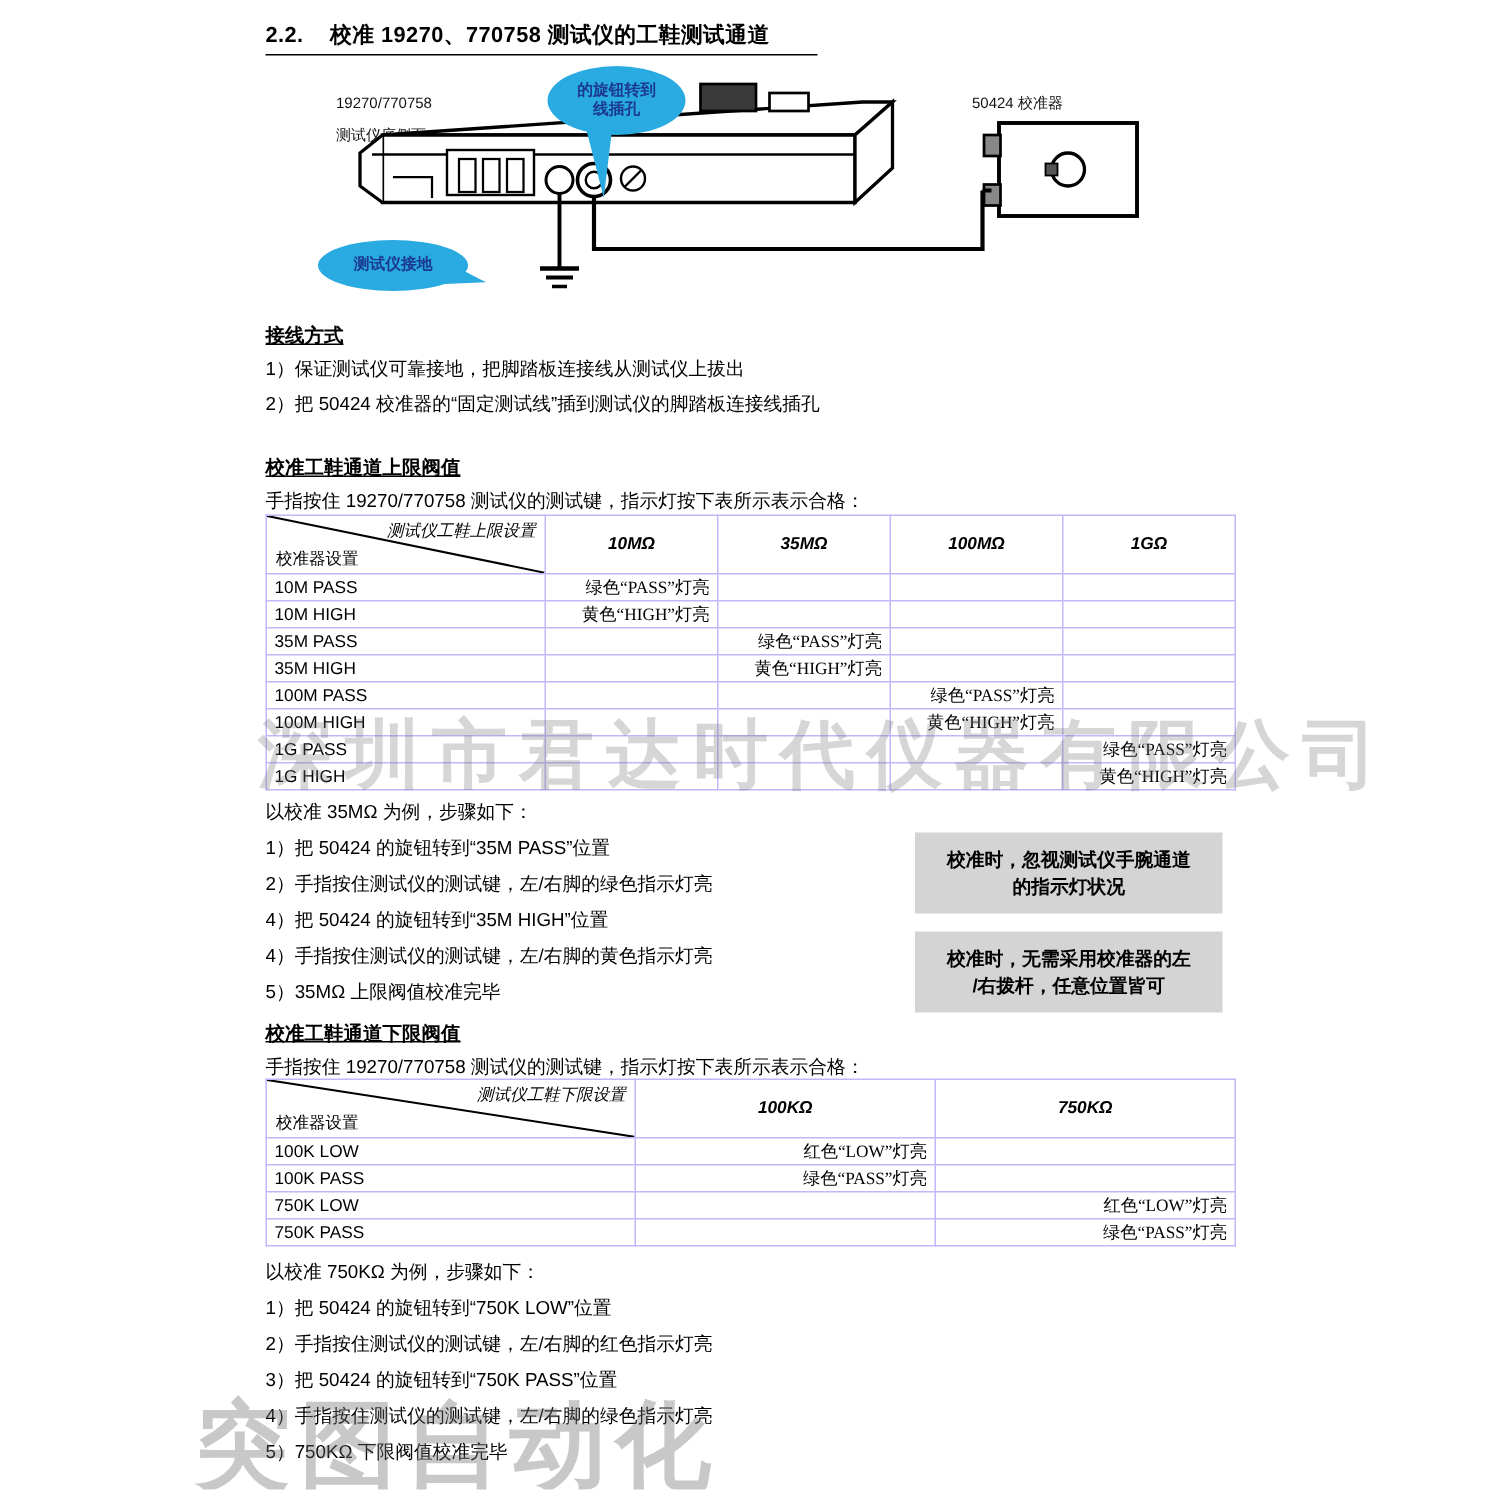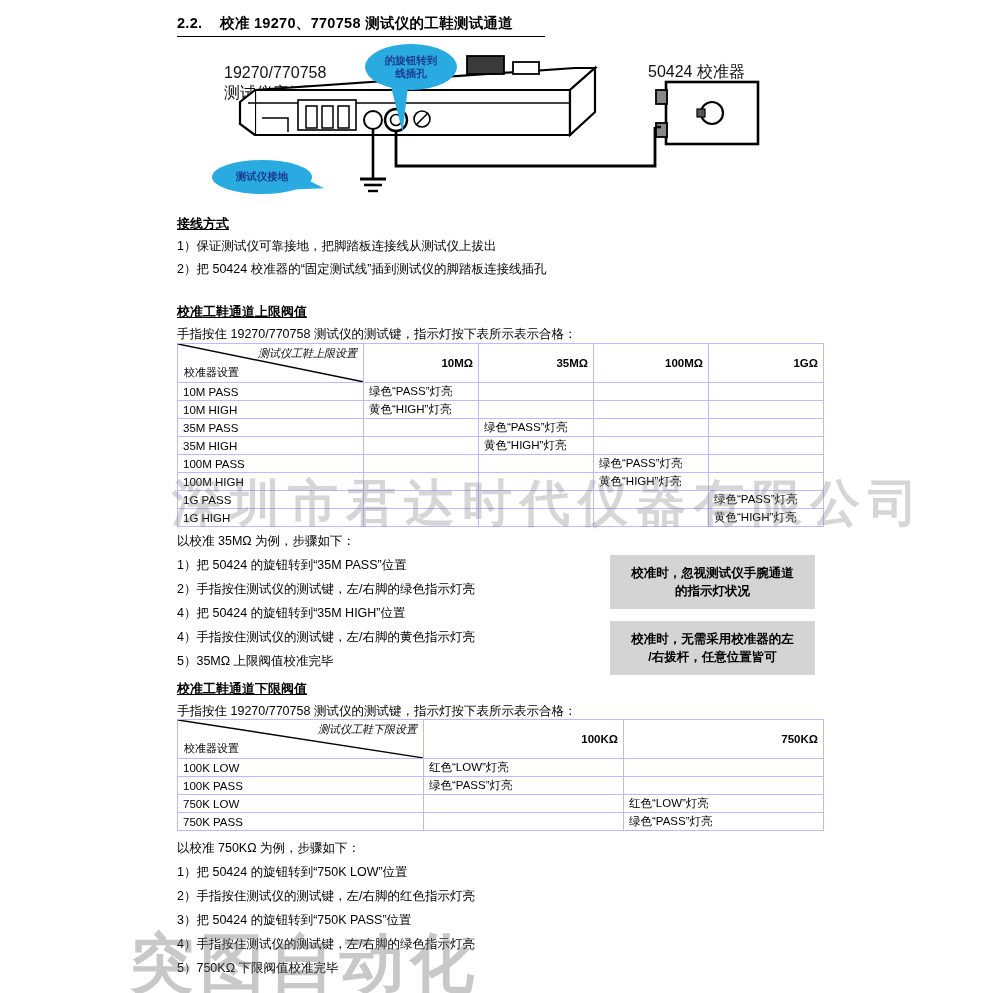"19270/770758" .dlabel { font-size: 16px -> 10px }
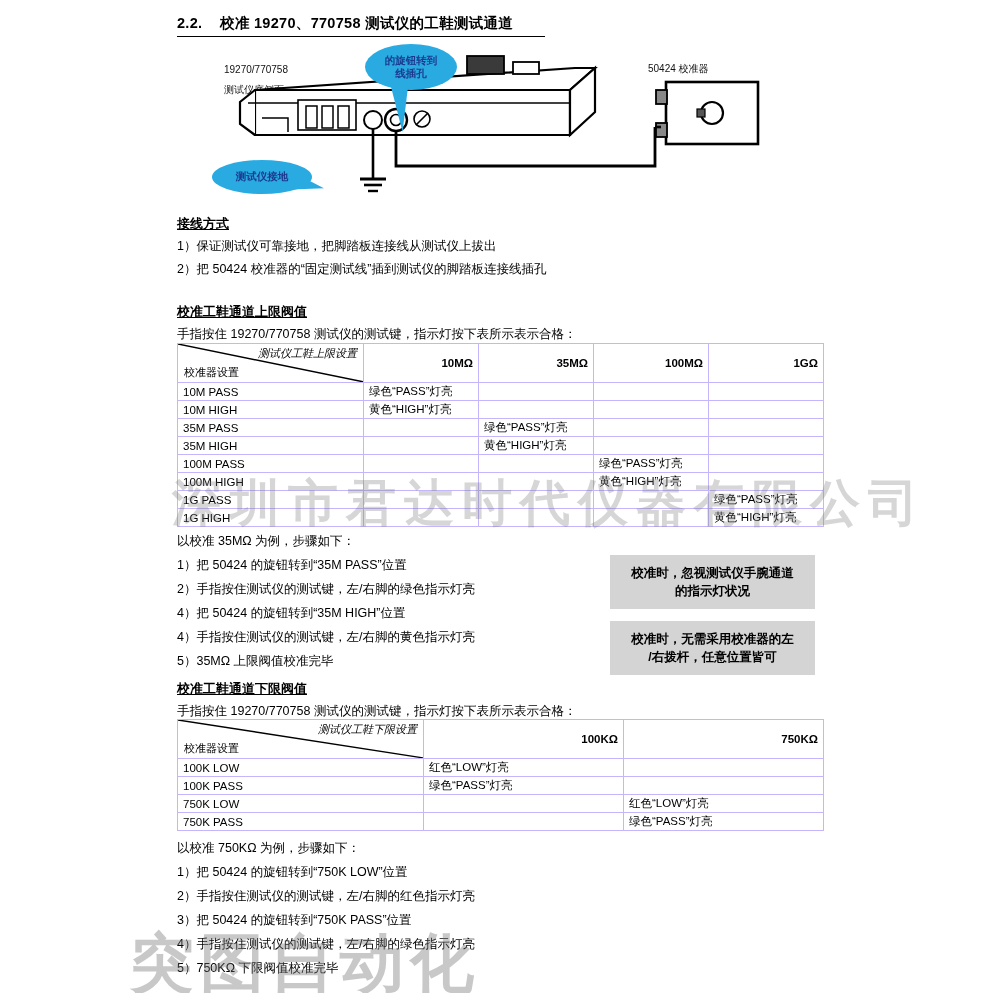"10MΩ" .tbl td.val { font-style: none -> italic; text-align: right -> center }
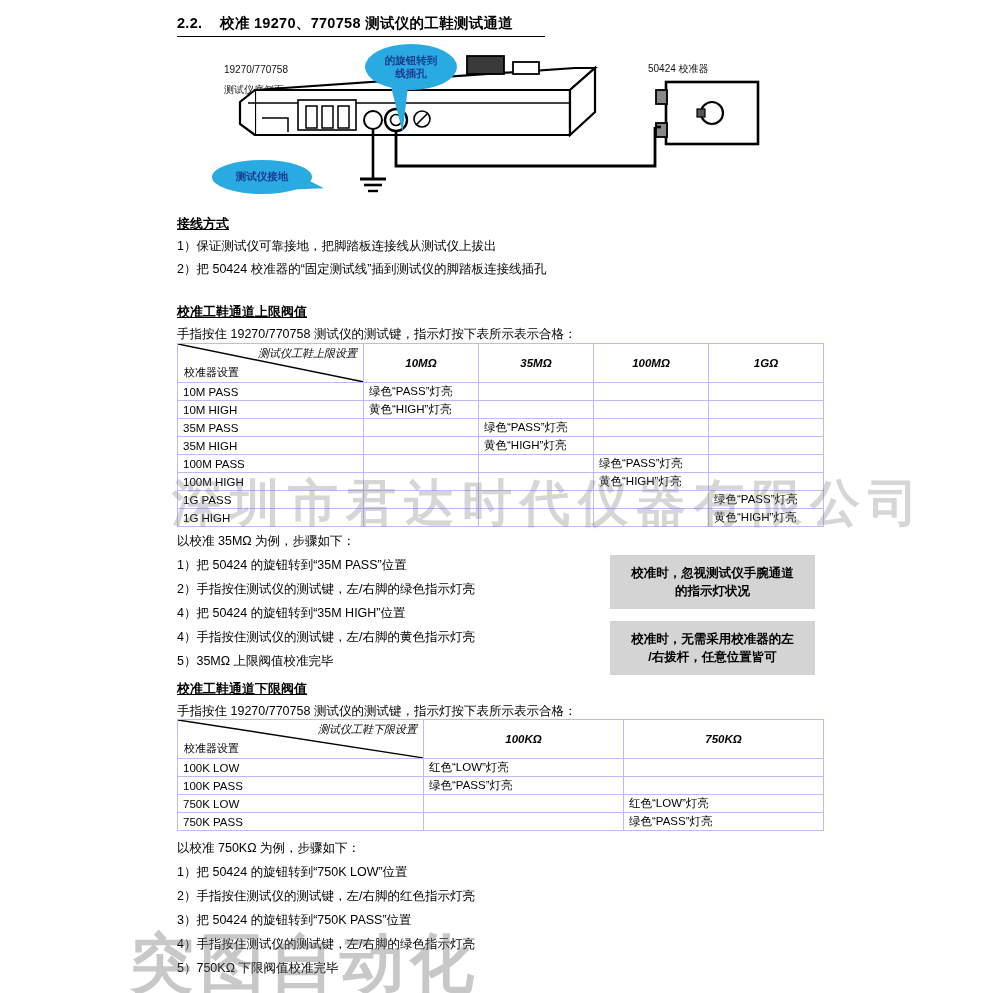"绿色“PASS”灯亮" .tbl td.res { font-family: none -> Liberation Serif, serif; text-align: left -> right }
